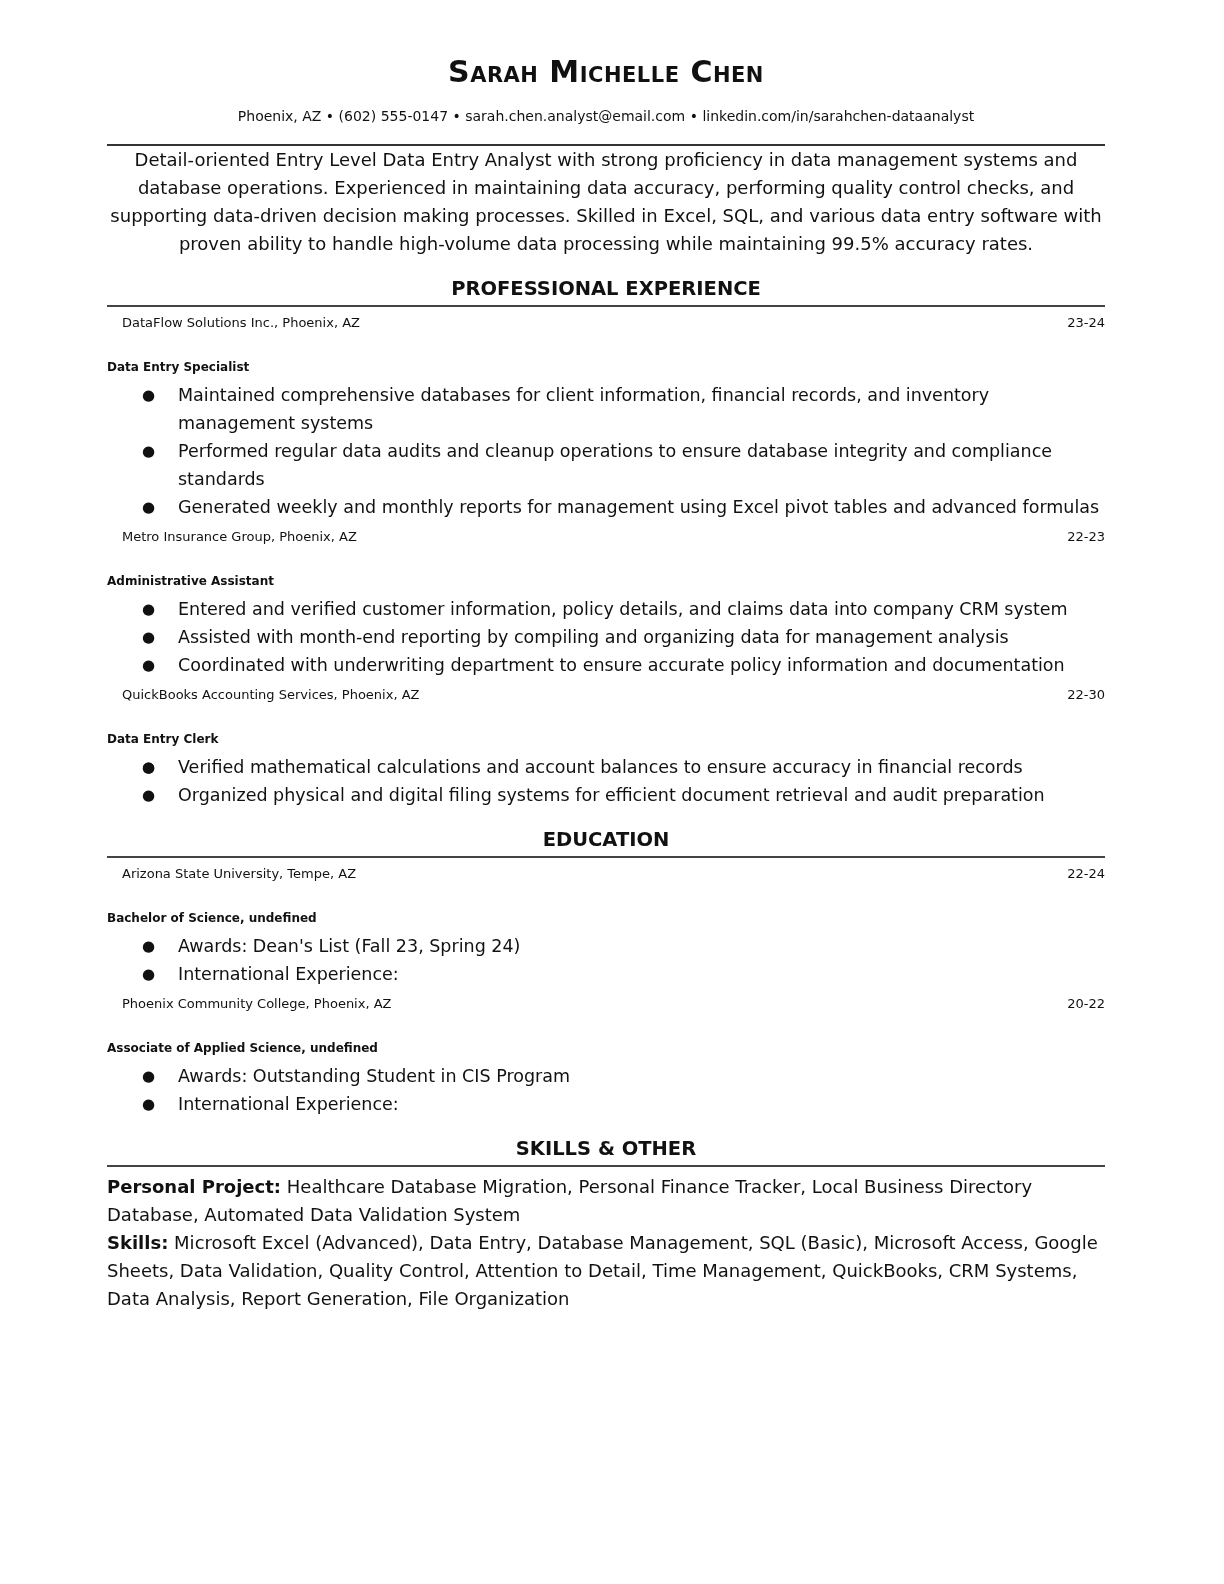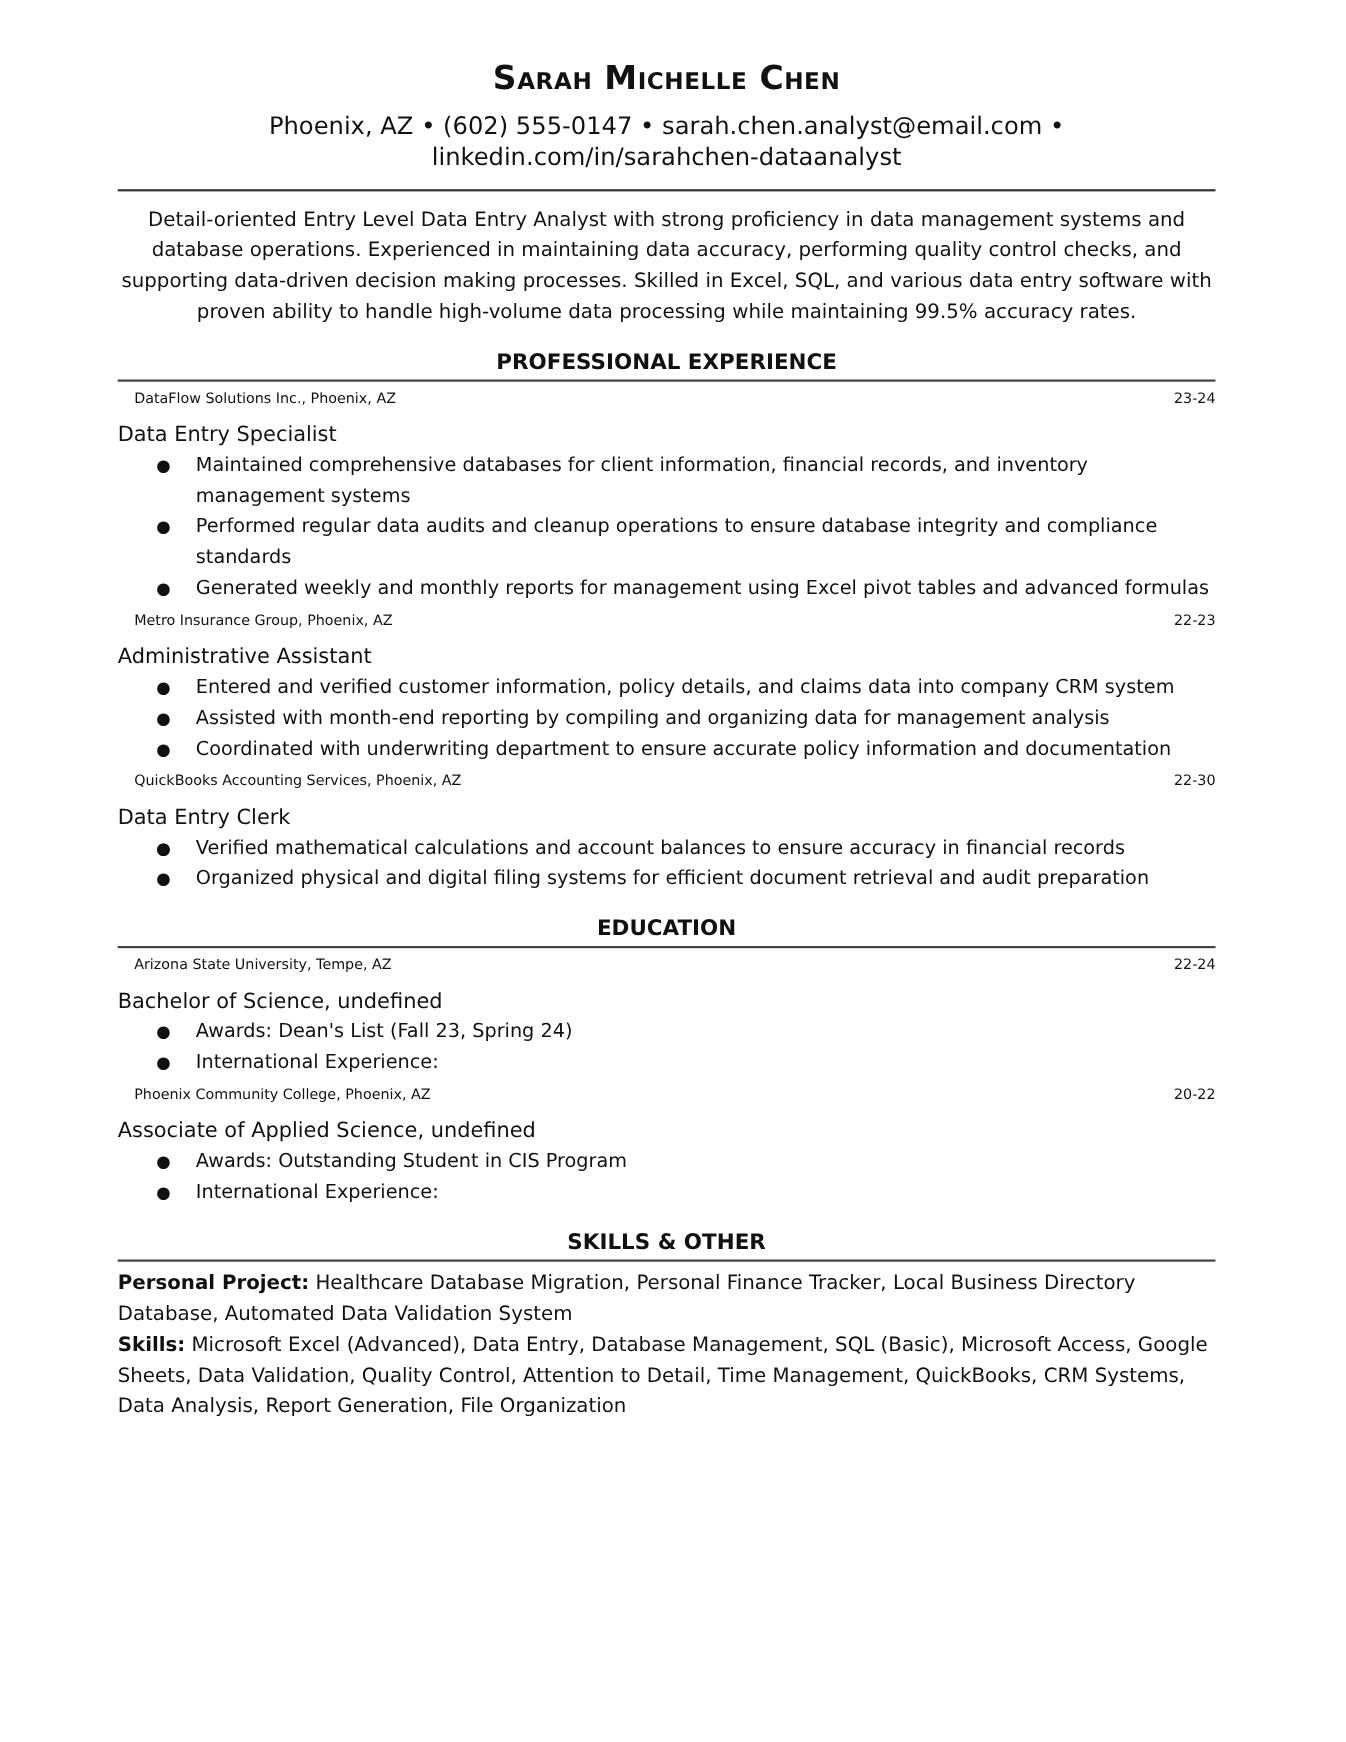"Phoenix, AZ • (602) 555-0147" .contact { font-size: 22px -> 14px }
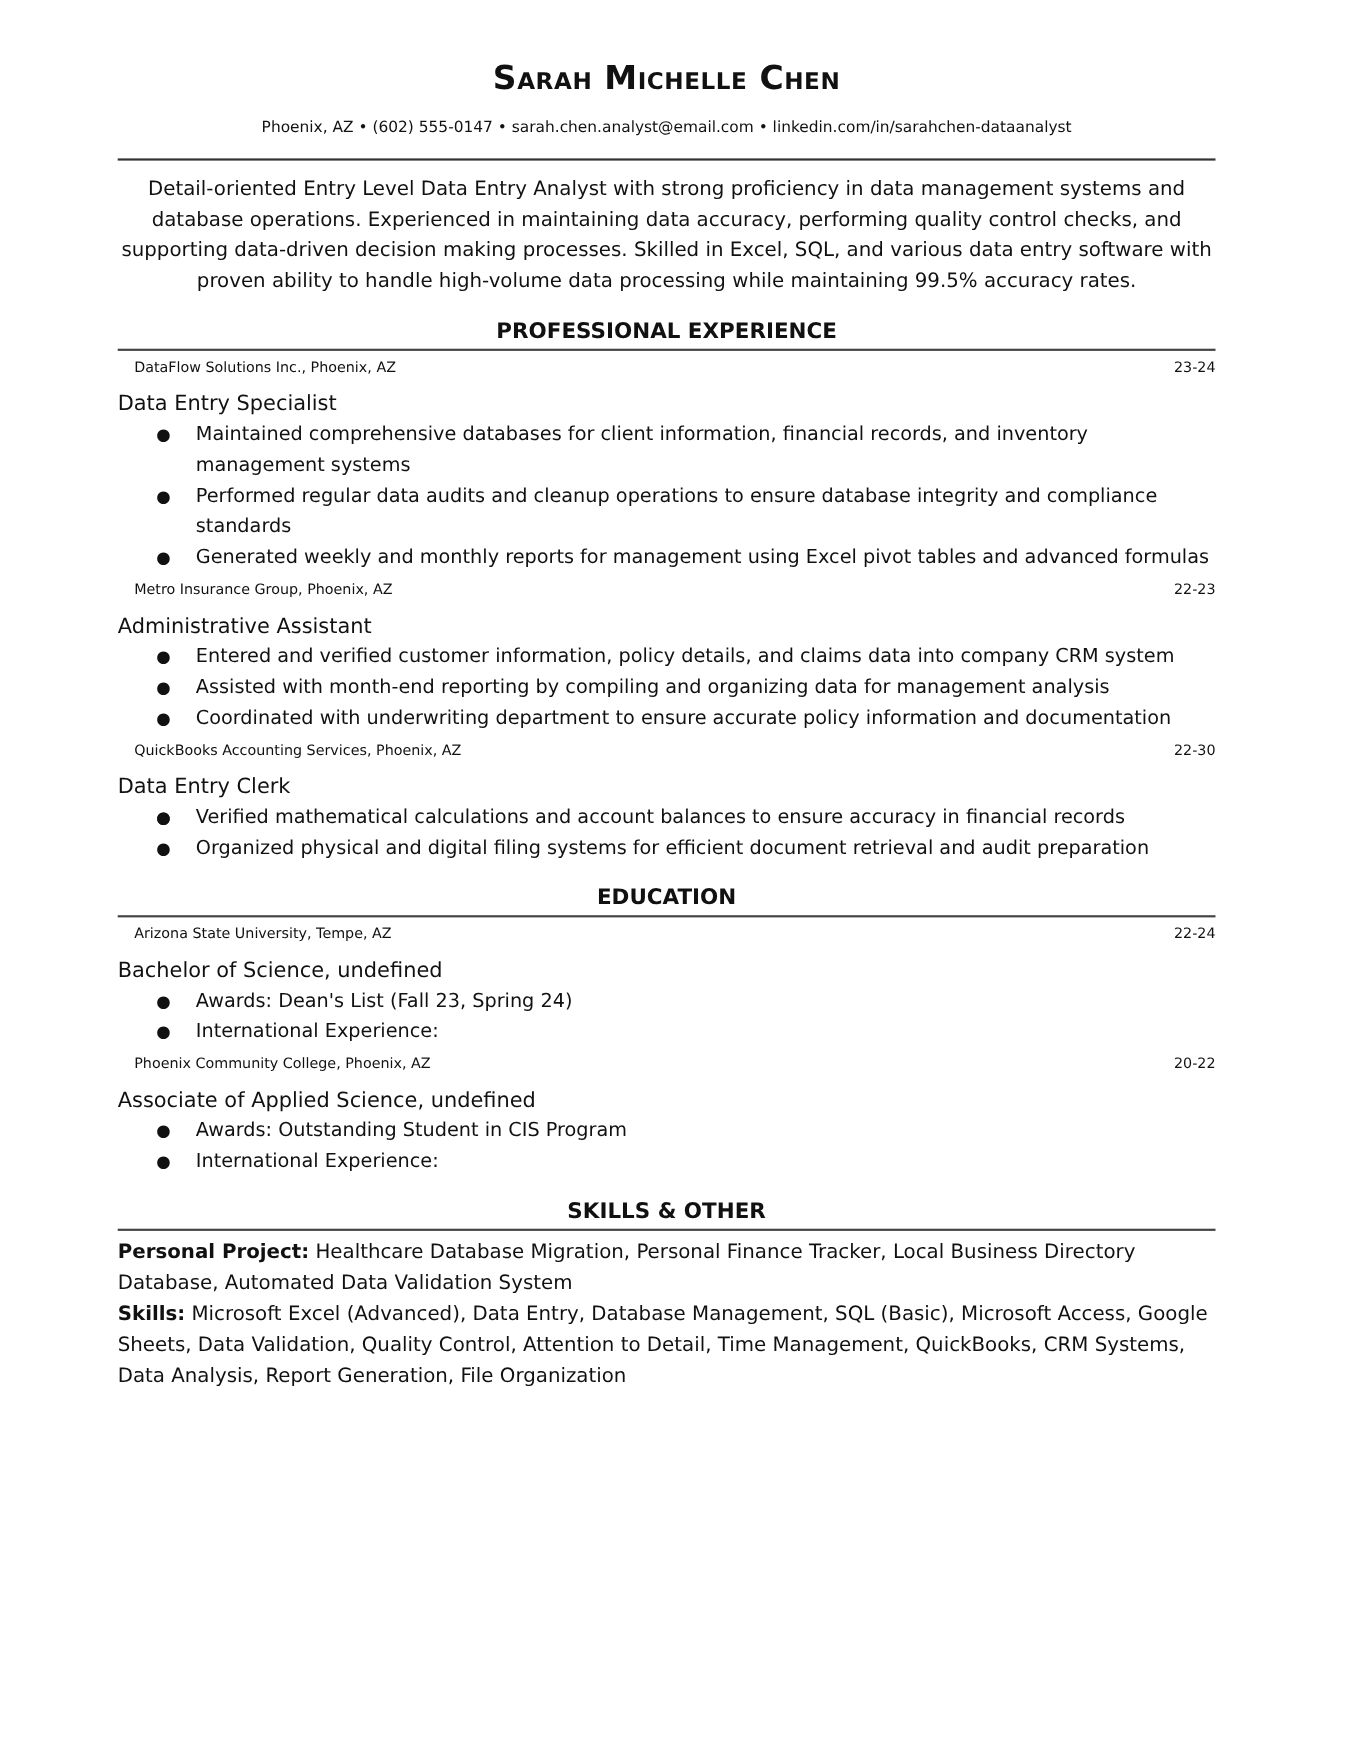"Detail-oriented Entry Level Data Entry" .summary { margin-top: 12px -> none }
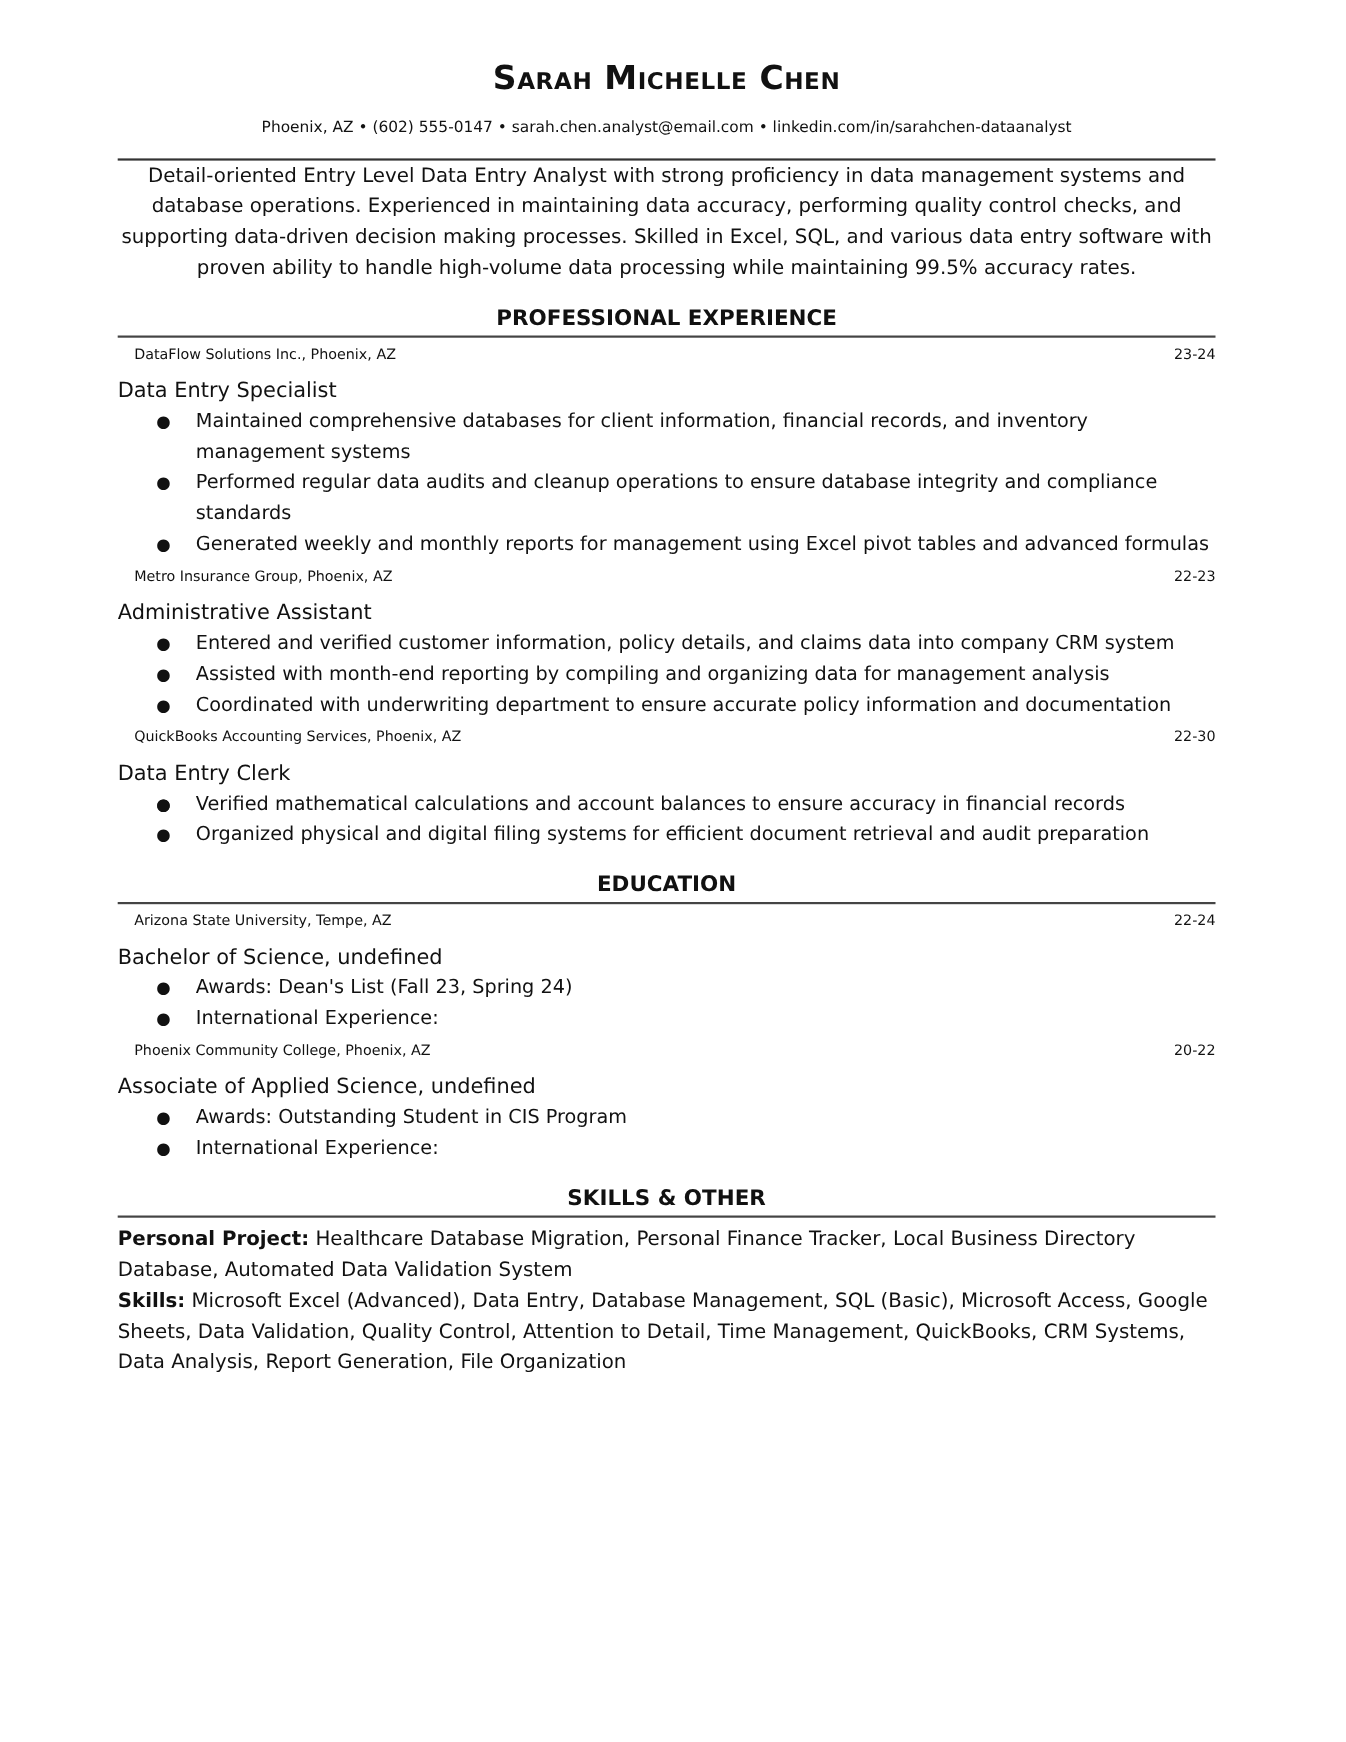"Data Entry Specialist" .entry-sub { font-size: 19px -> 12px; font-weight: normal -> bold; margin-top: 4px -> 16px }
